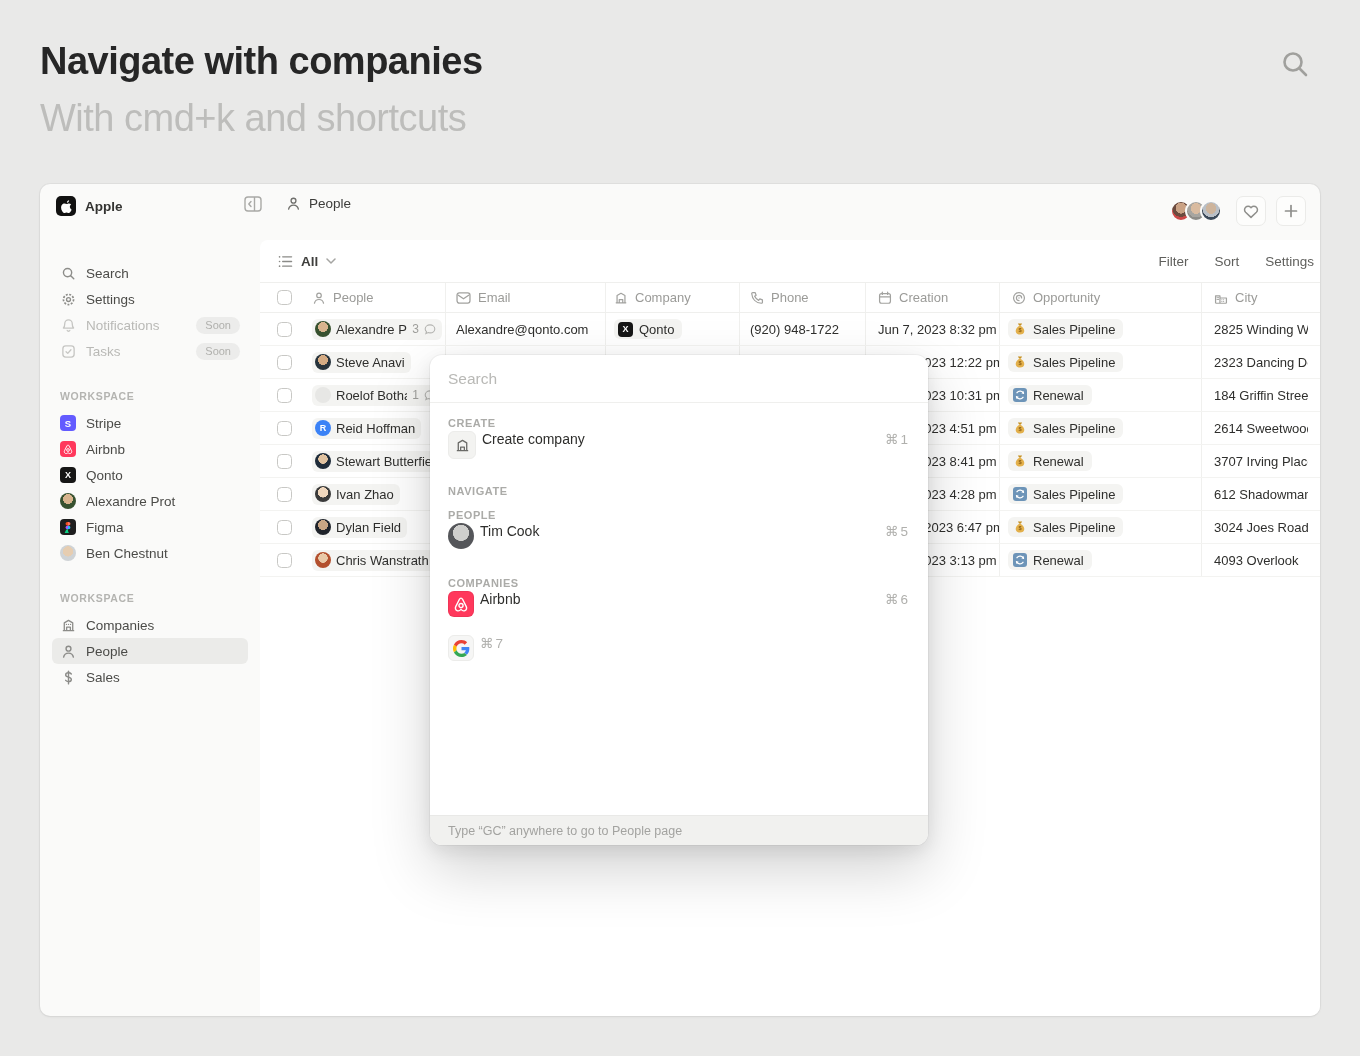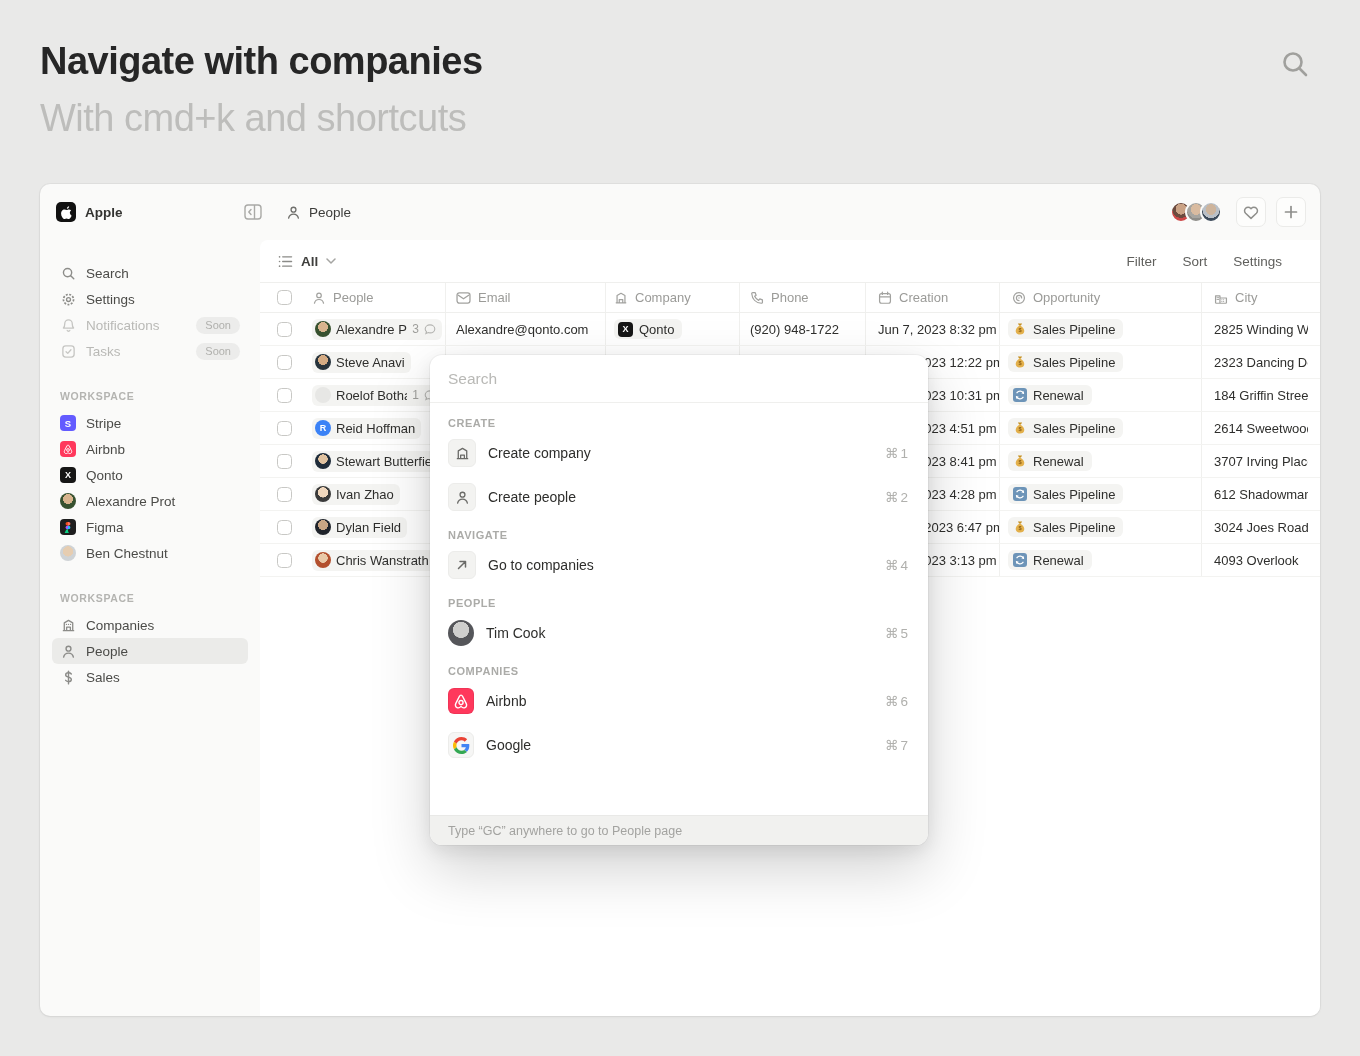"Apple" .card-head { align-items: center -> flex-start; top: 0 -> 12px }
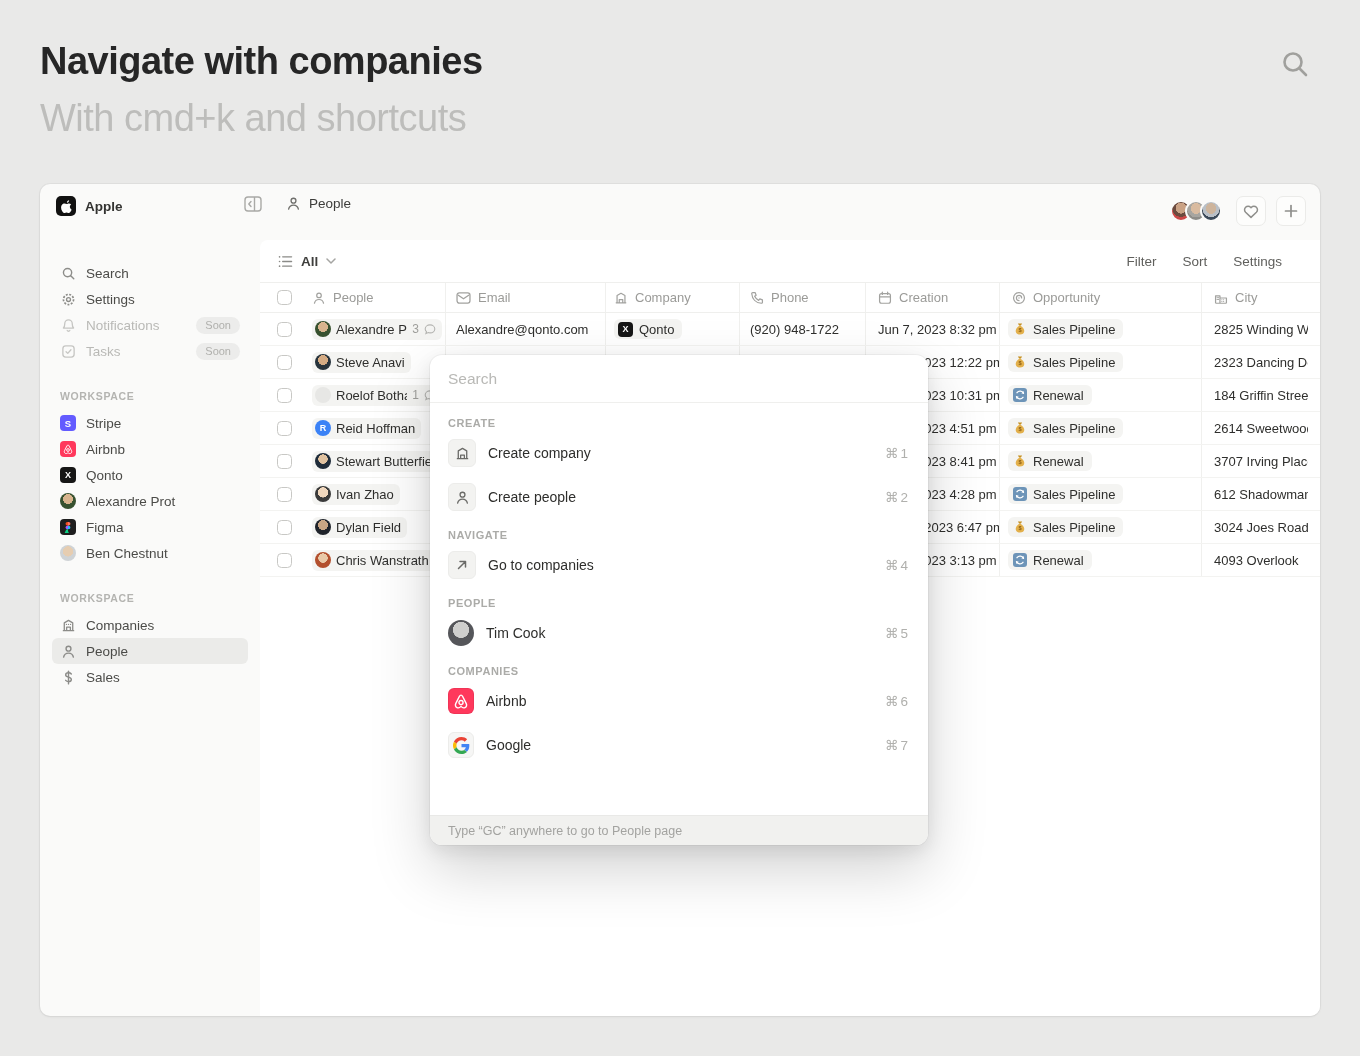"All" .toolbar { padding: 0 38px 0 18px -> 0 6px 0 18px }
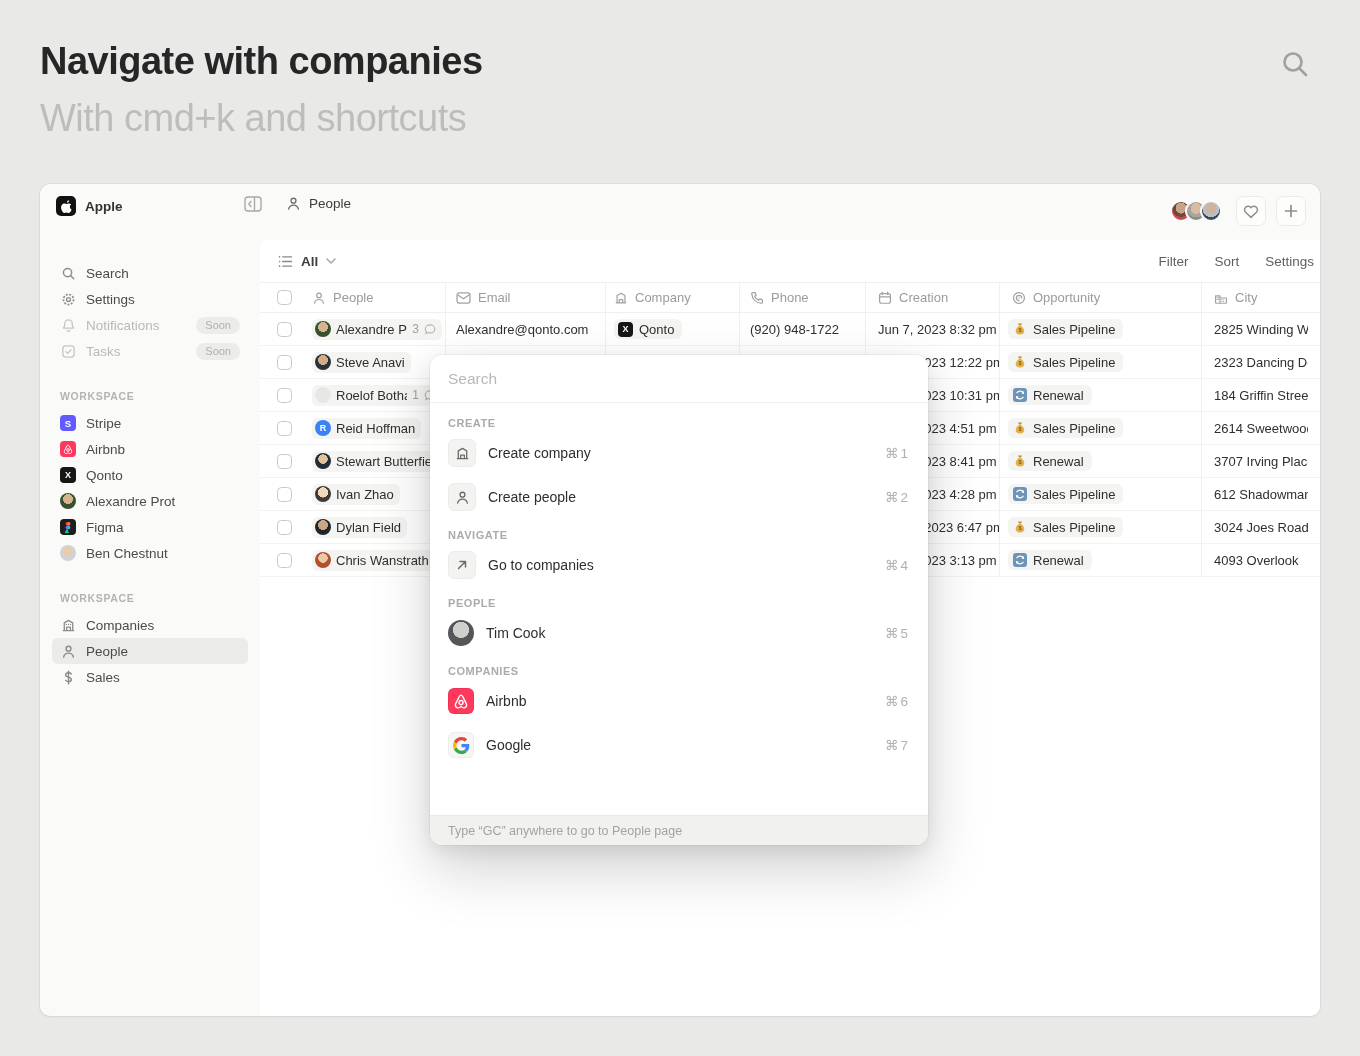"Create company" .pal-item { align-items: center -> none; gap: 12px -> 6px }
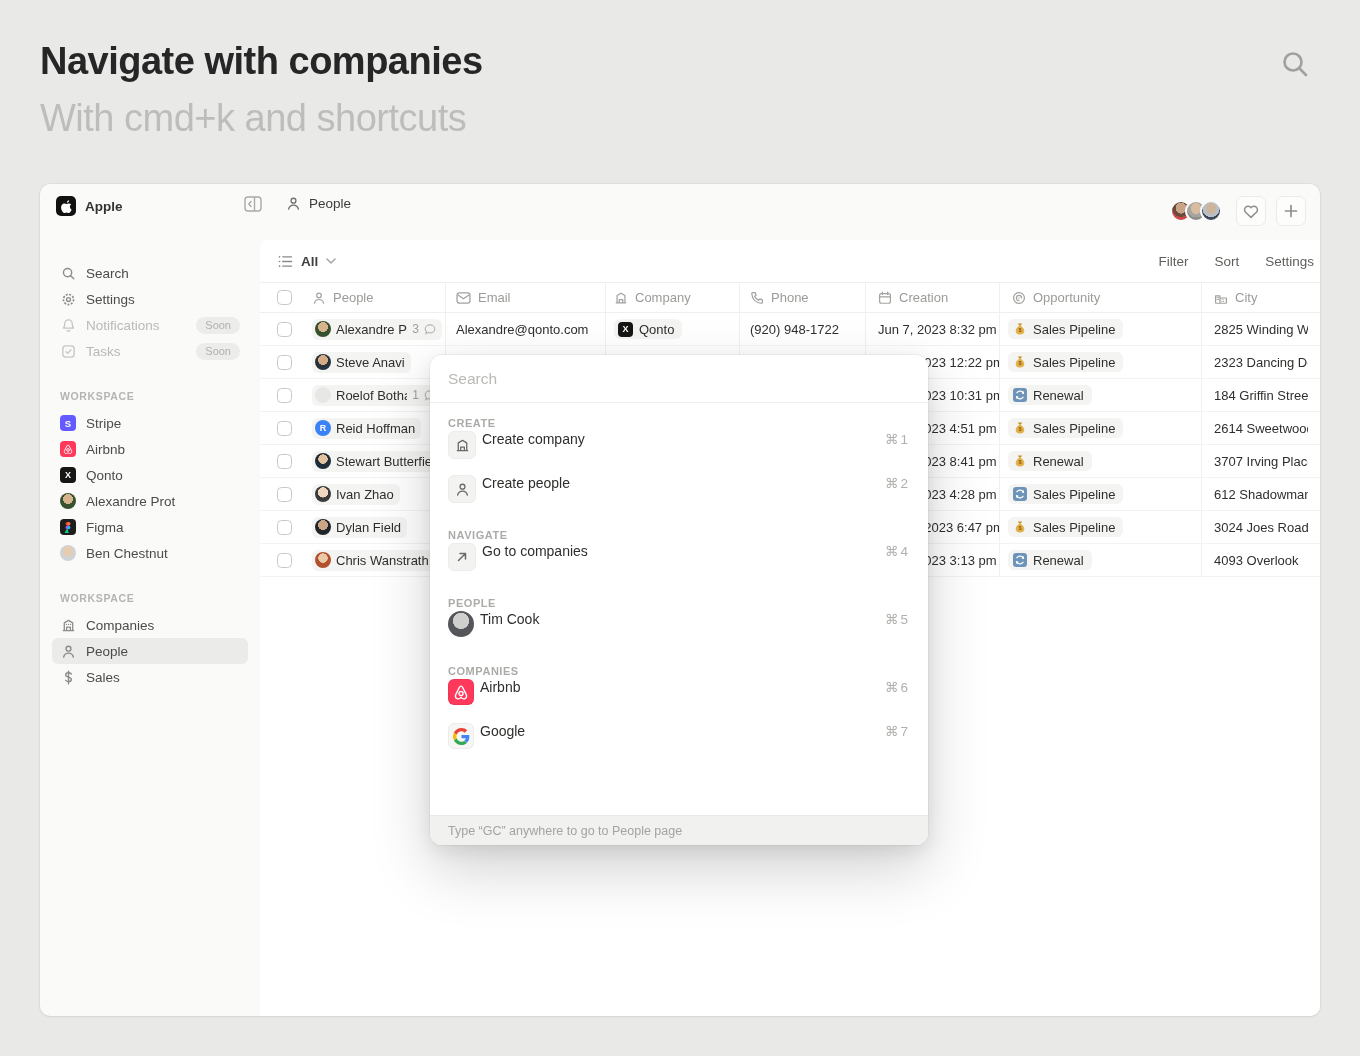"Create people" div.pal-item { html: <div> <span> <svg> <circle></circle> <path></path> </svg> </span> <span>Create people</span> <span>⌘2</span> </div> -> none }
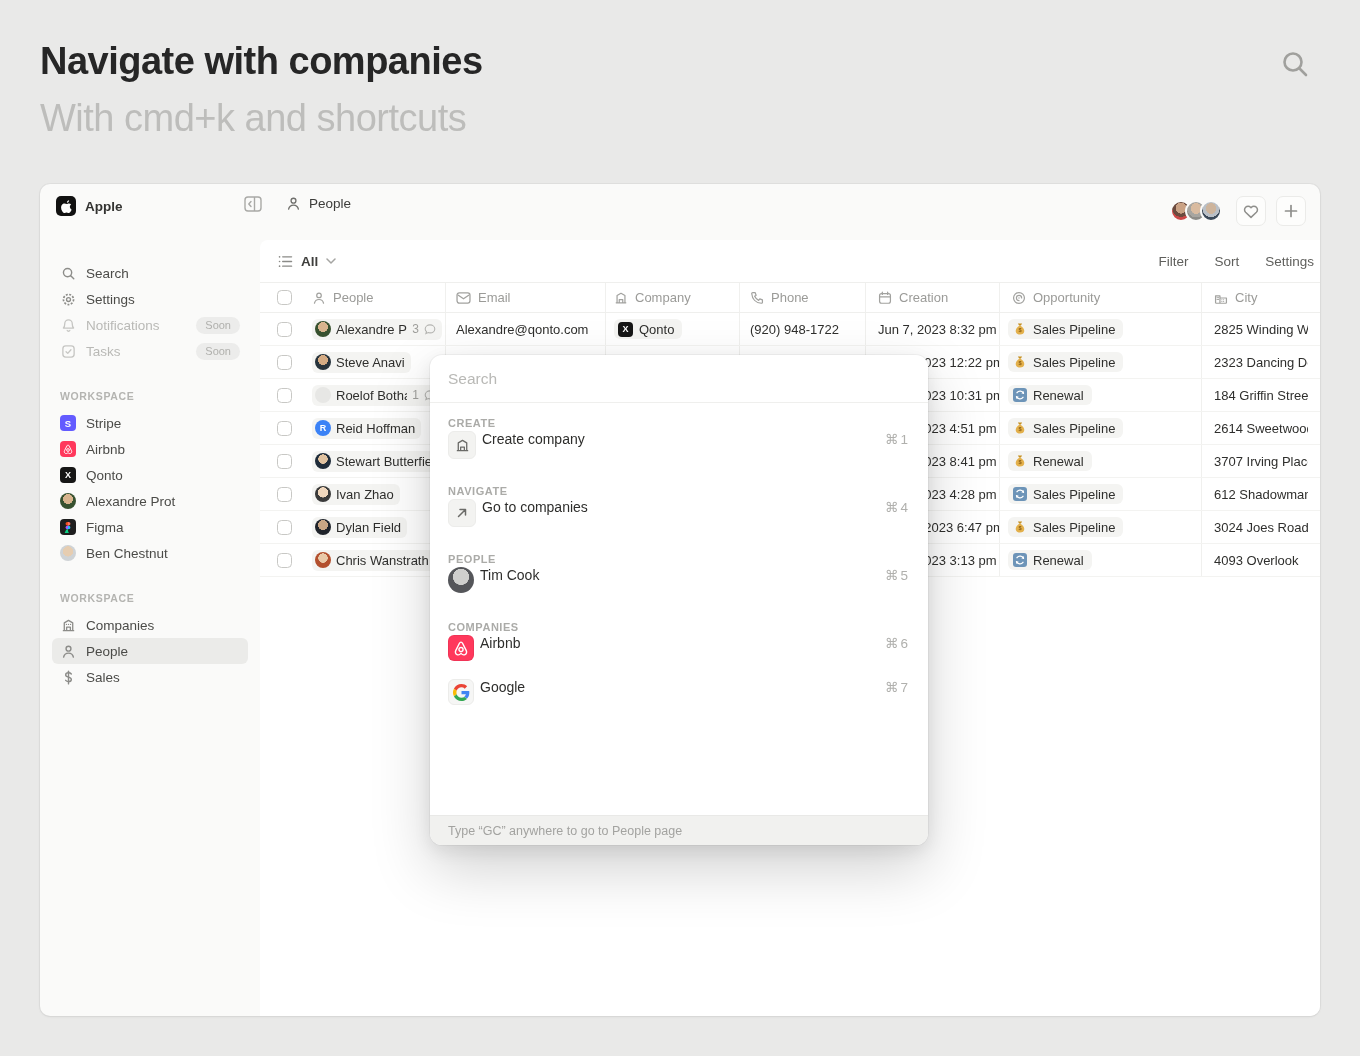"Go to companies" div.pal-item { html: <div> <span> <svg> <path></path> </svg> </span> <span>Go to companies</span> <span>⌘4</span> </div> -> none }
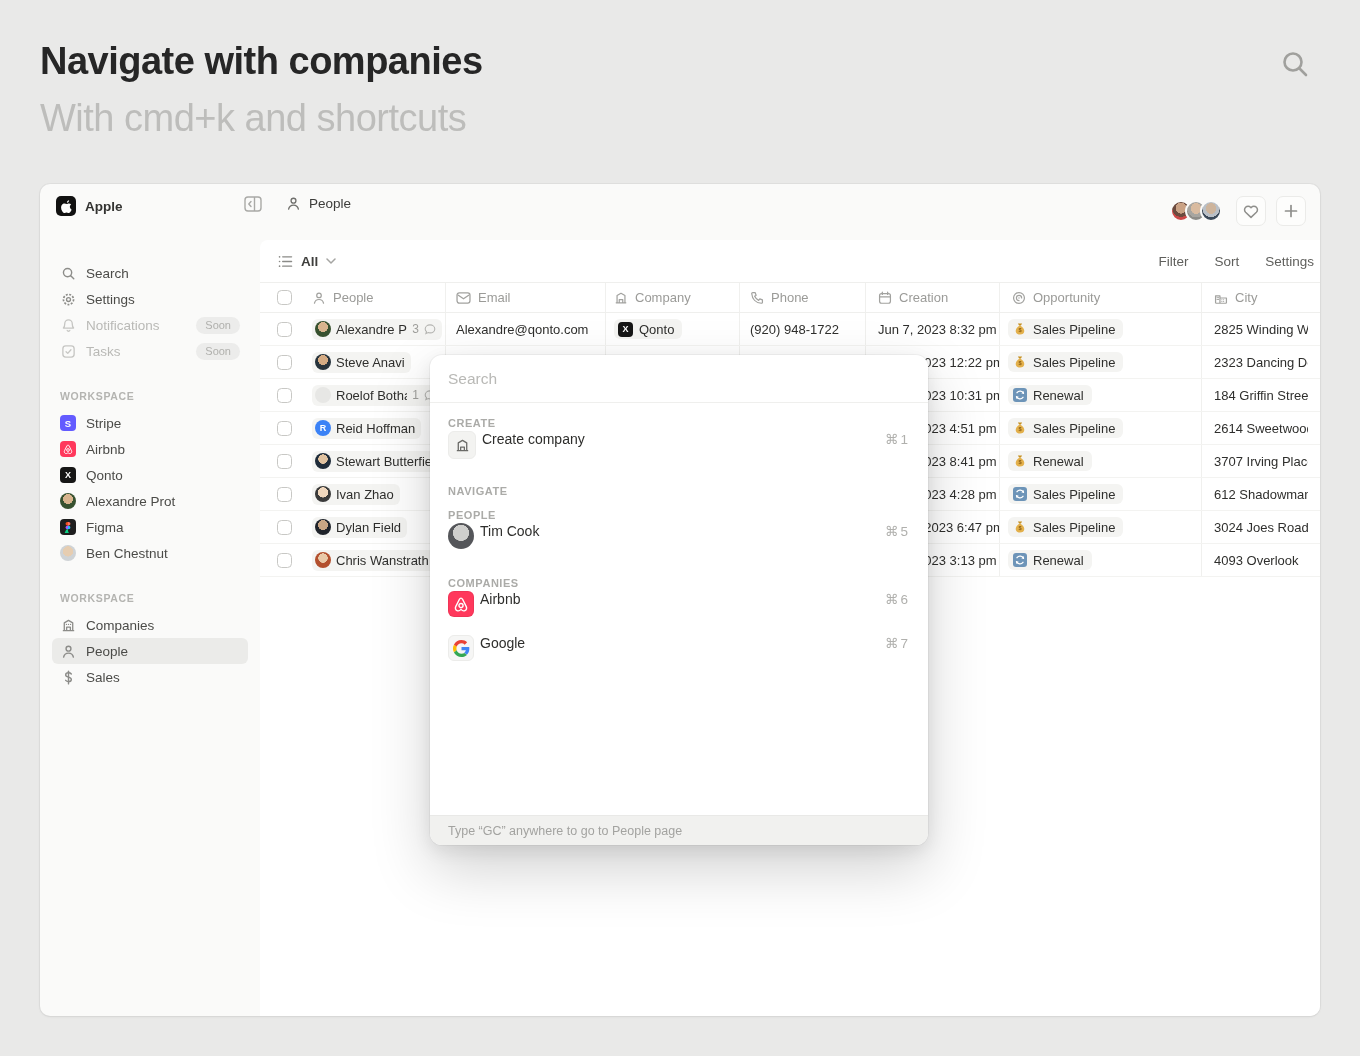"Google" span.pal-label { html: <span>Google</span> -> none }
